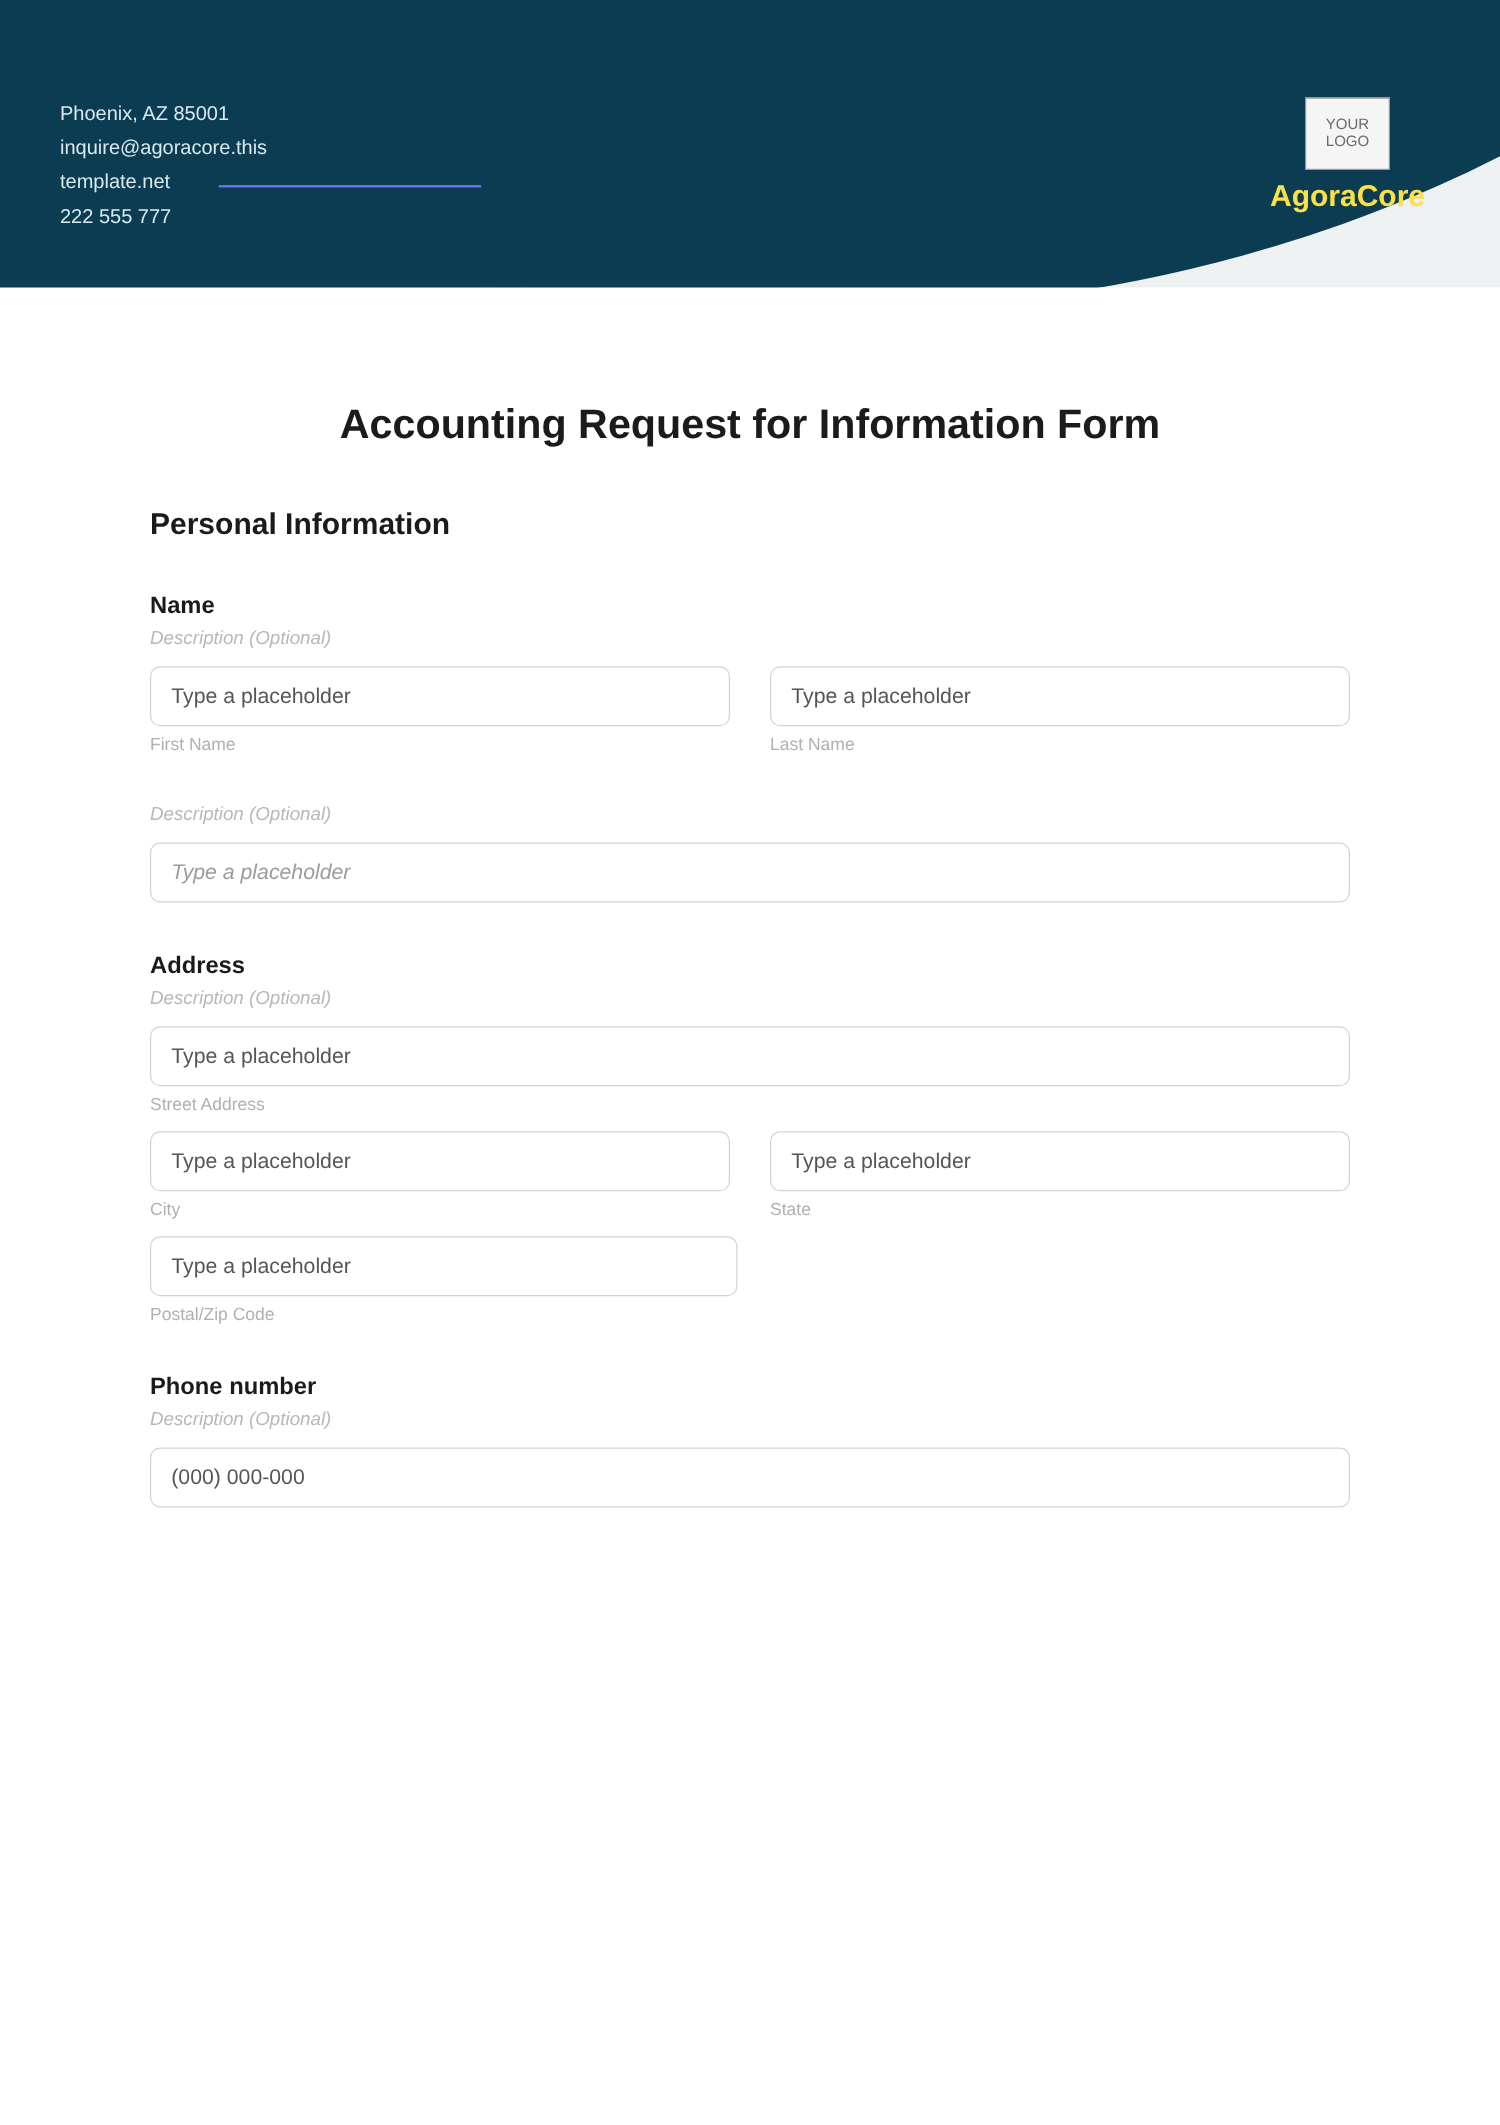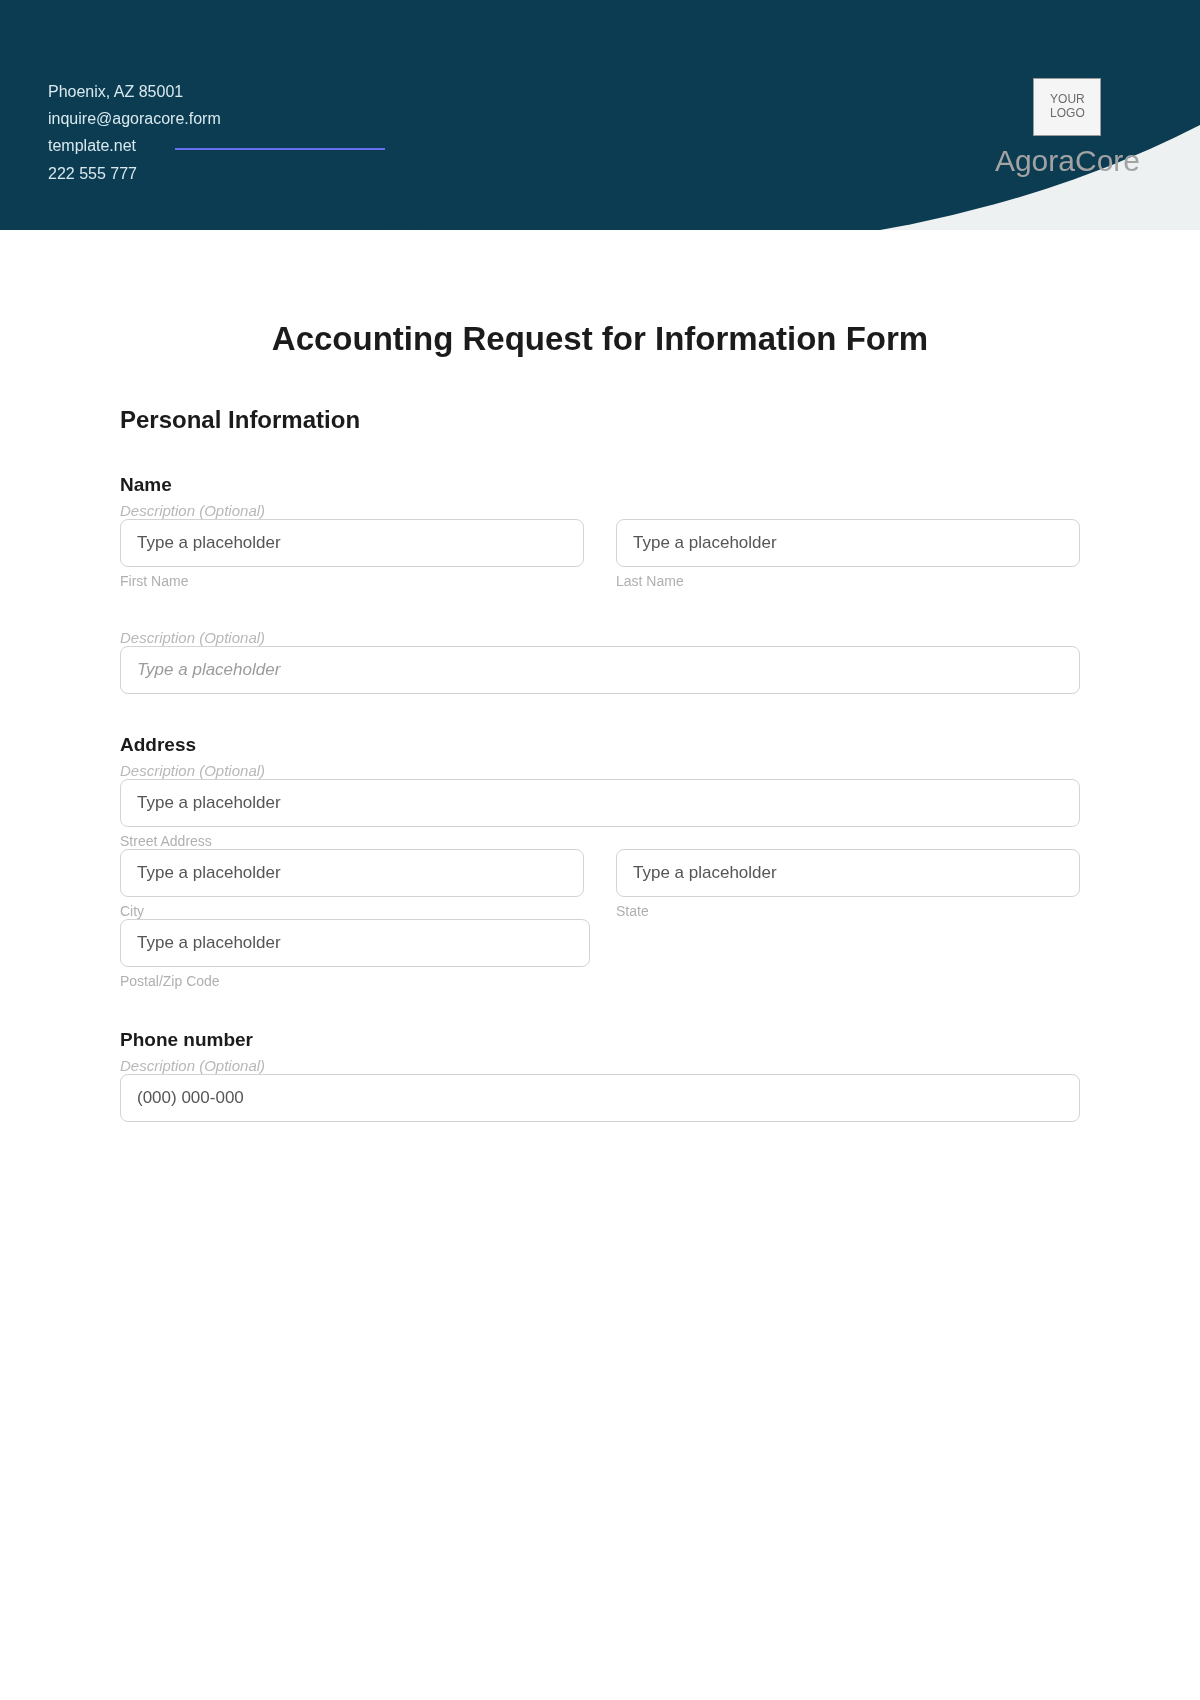"inquire@agoracore.form" div { text: inquire@agoracore.form -> inquire@agoracore.this }
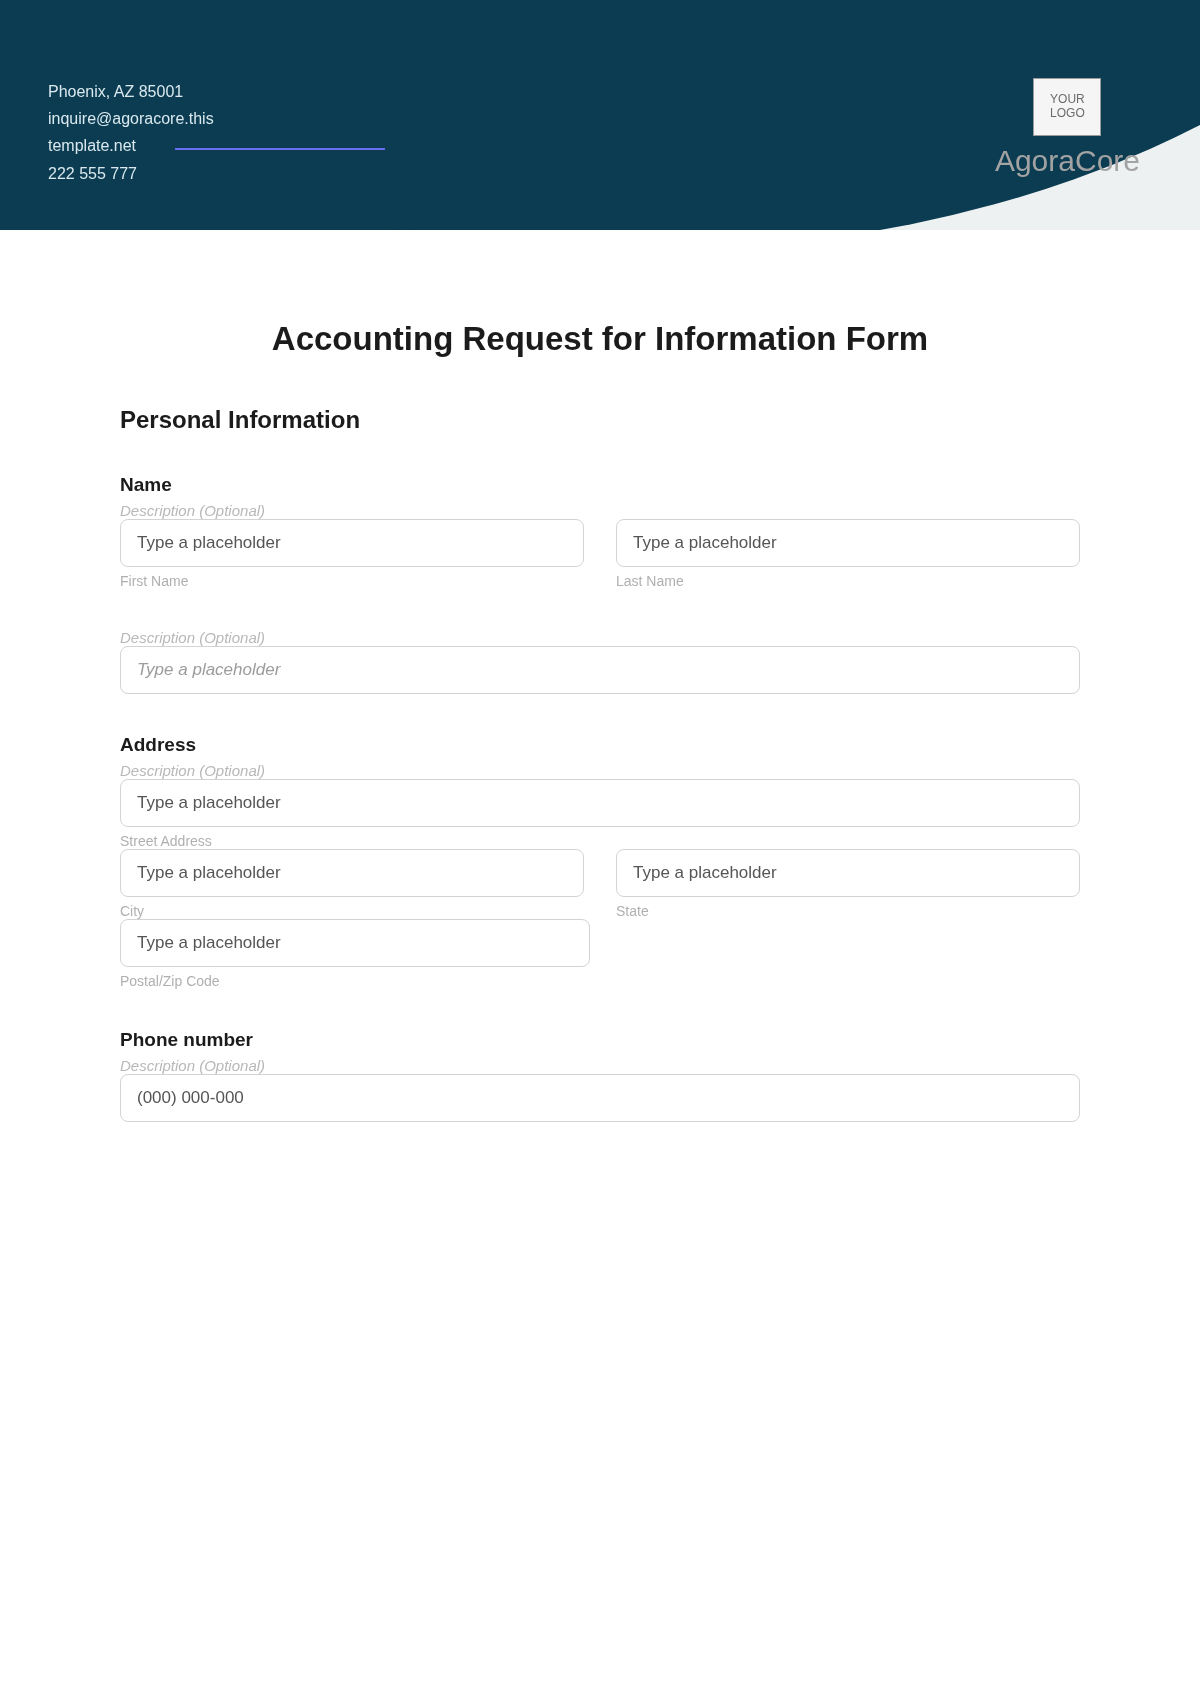"AgoraCore" .brand-name { color: #a3a3a3 -> #fde047; font-size: 30px -> 24px; font-weight: 400 -> 700 }
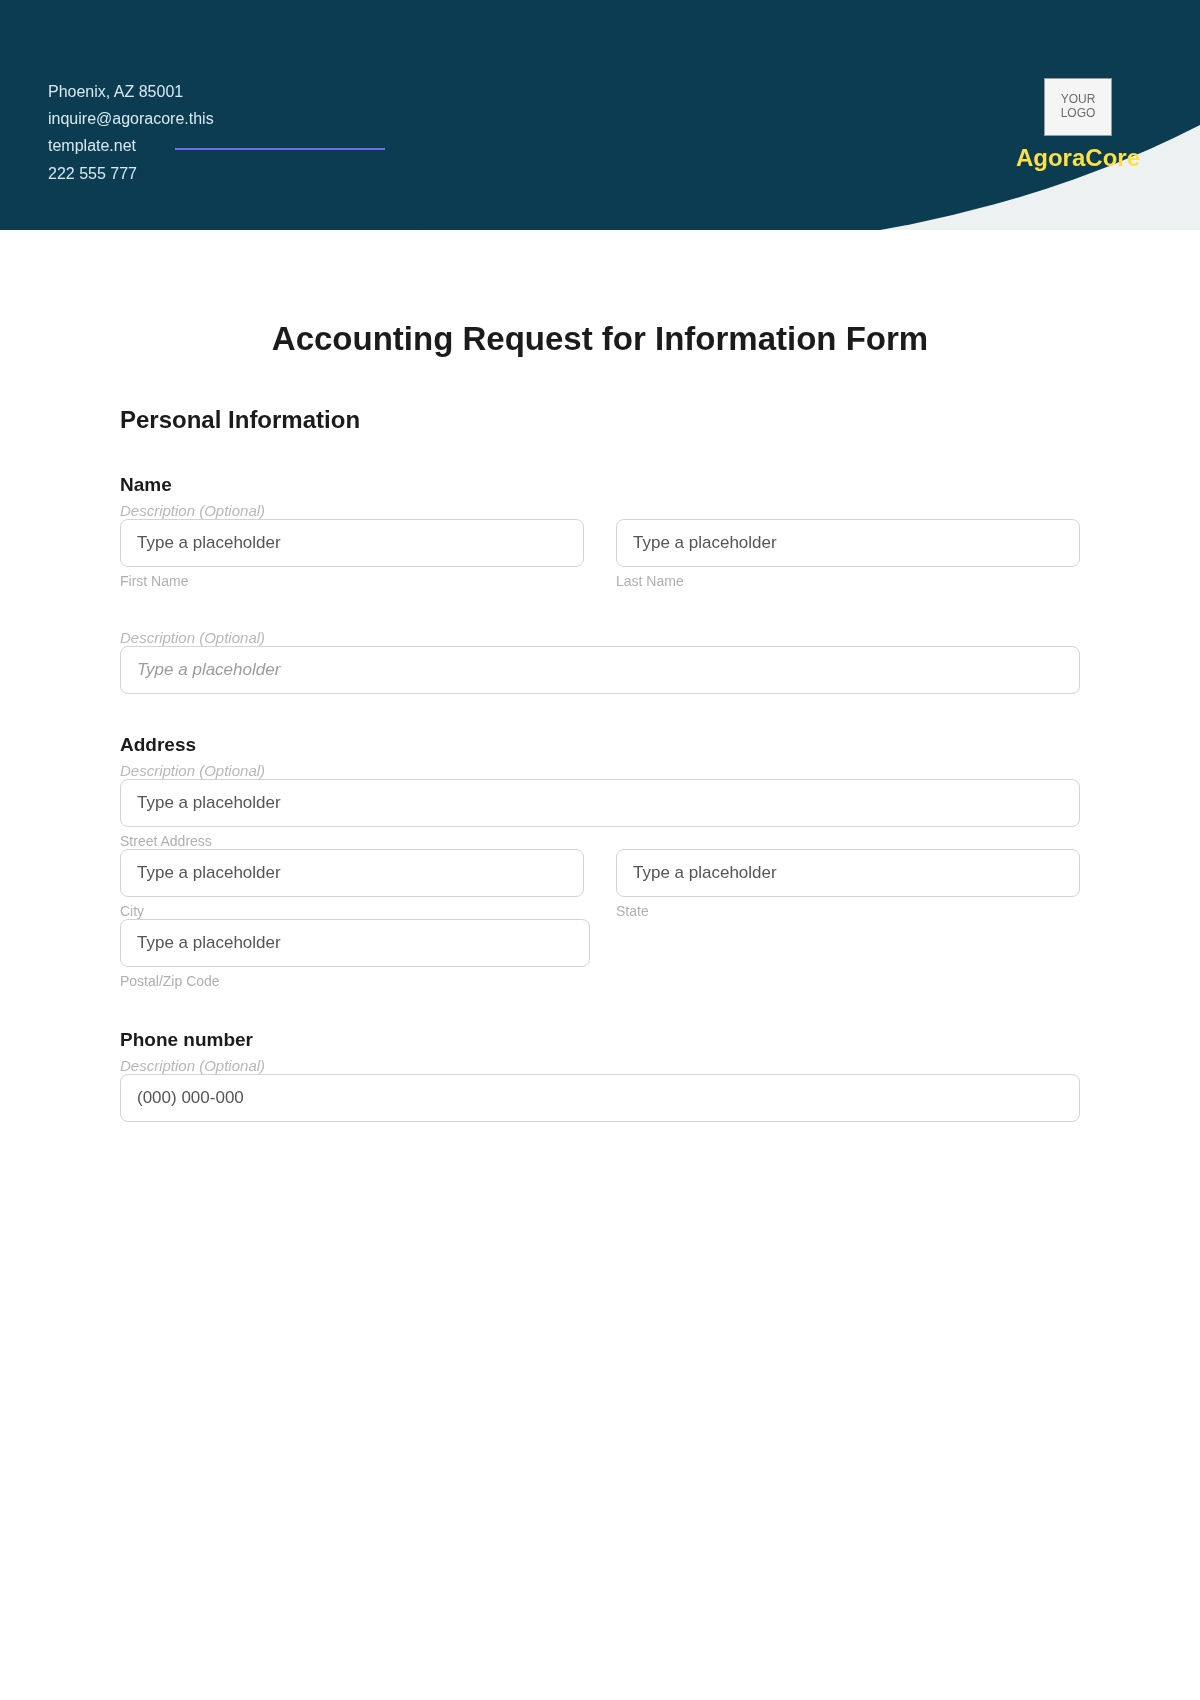"Type a placeholder" .row { margin-top: none -> 14px }
